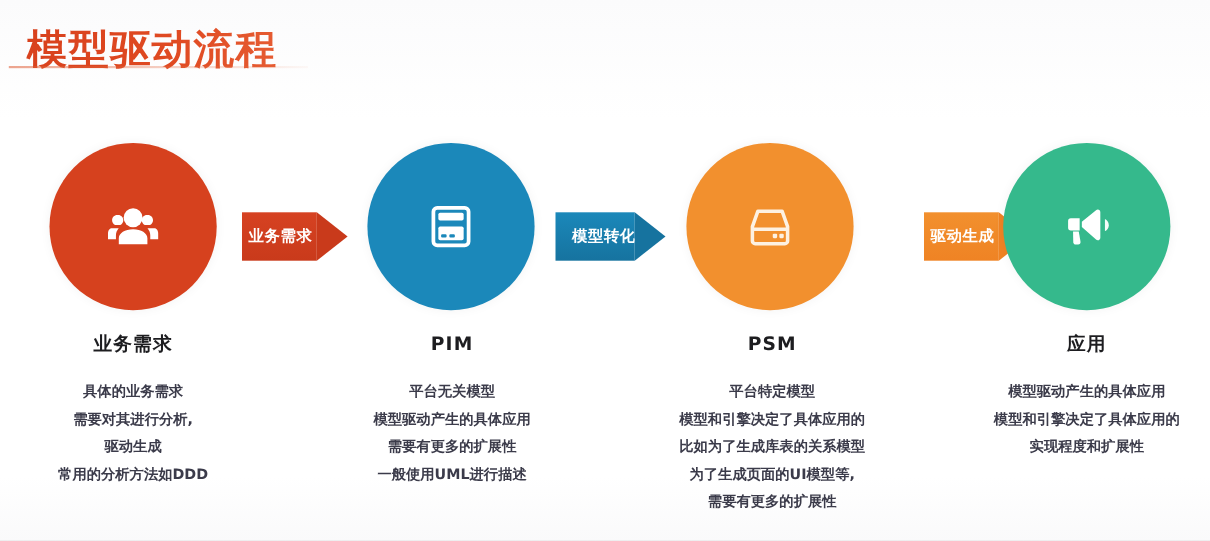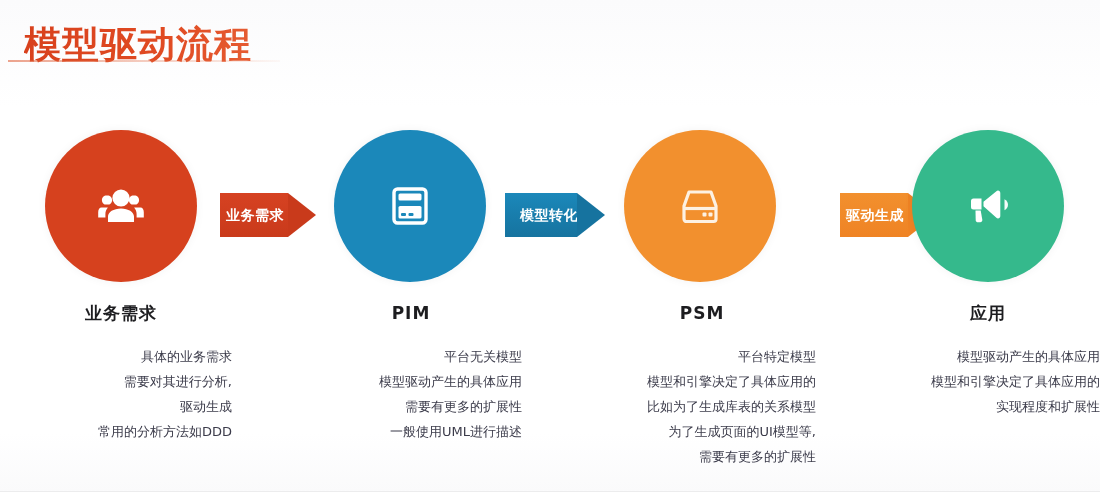"具体的业务需求" .caption-lines { font-weight: normal -> bold; text-align: right -> none }
